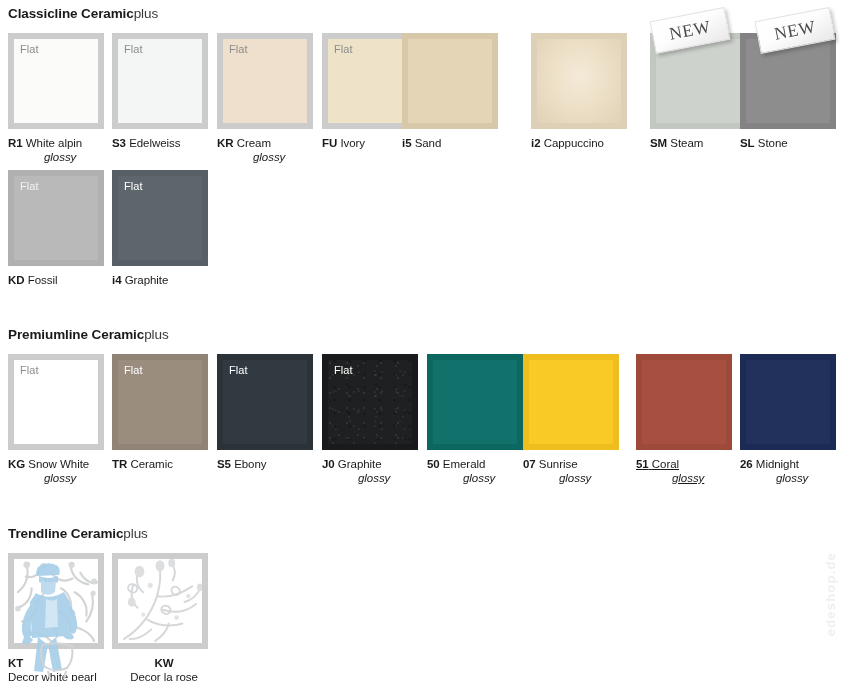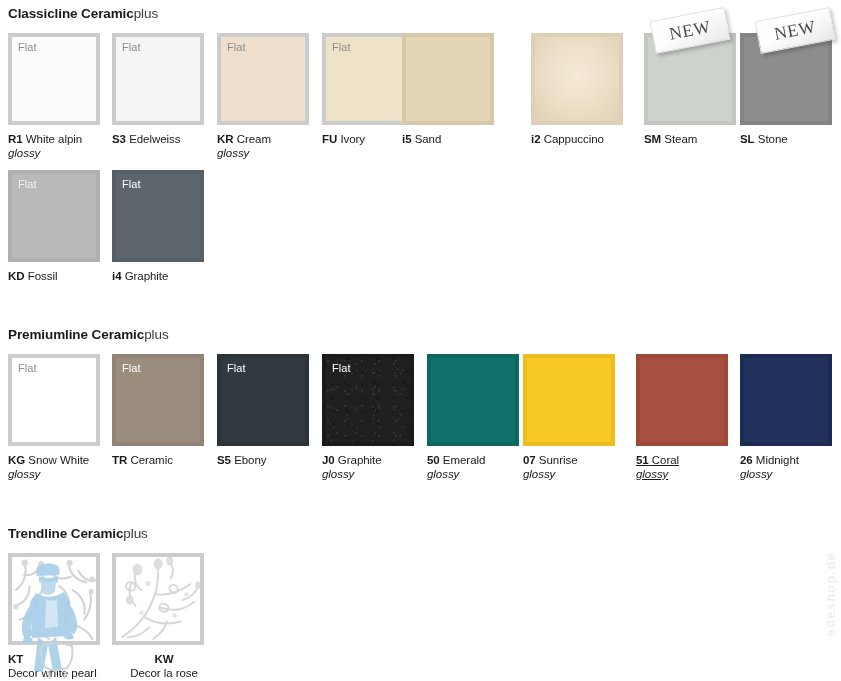"Flat" .chip { border: 4px solid #0f172a -> 6px solid #0f172a }
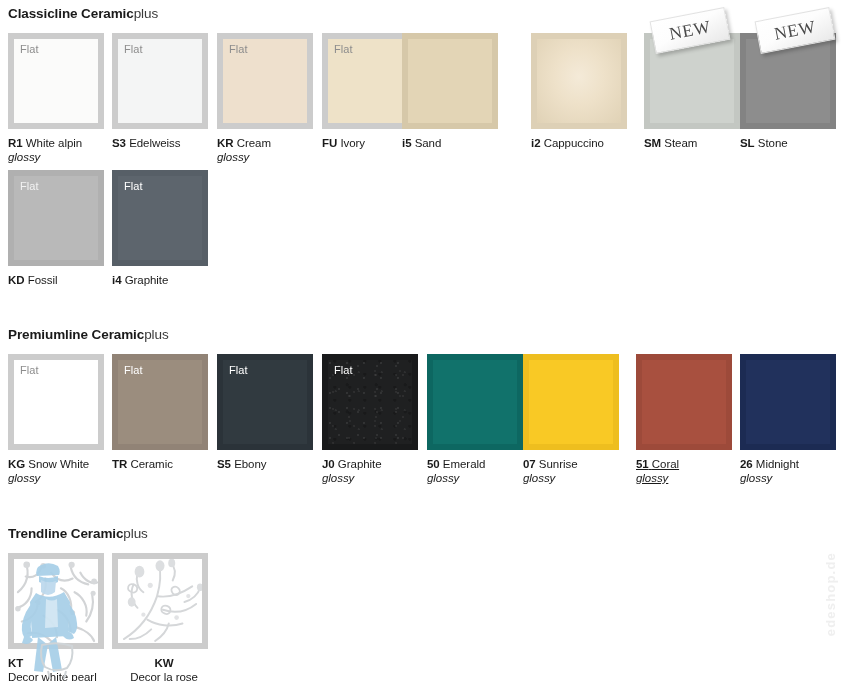"SM Steam" div.swatch-cell { left: 644px -> 627px; padding-left: none -> 23px }
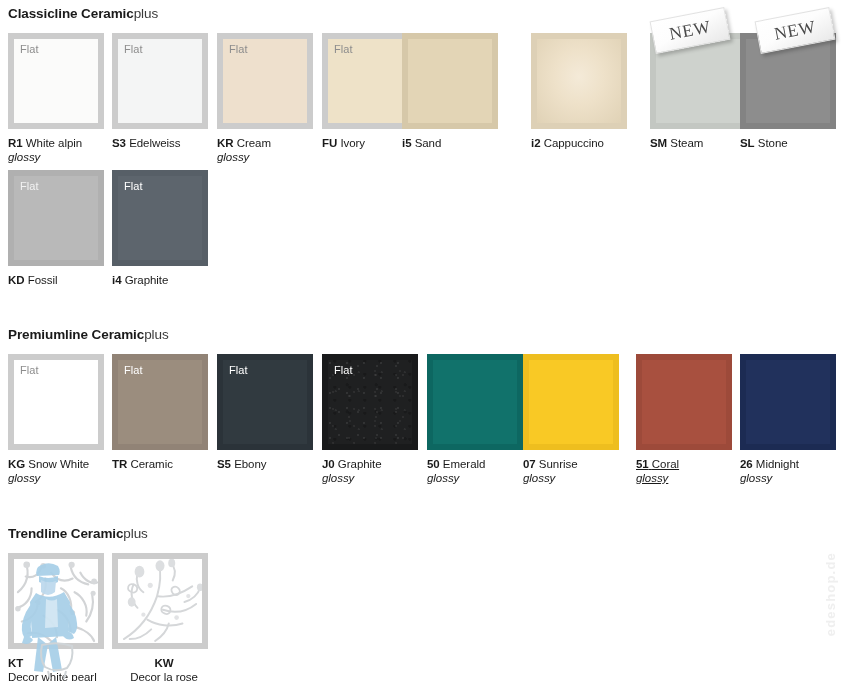"glossy" .chip-finish { margin-left: none -> 36px }
